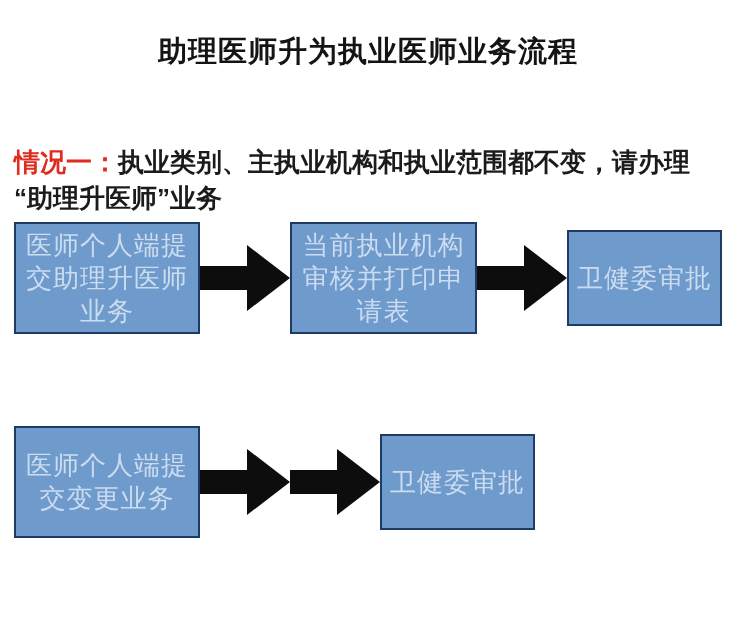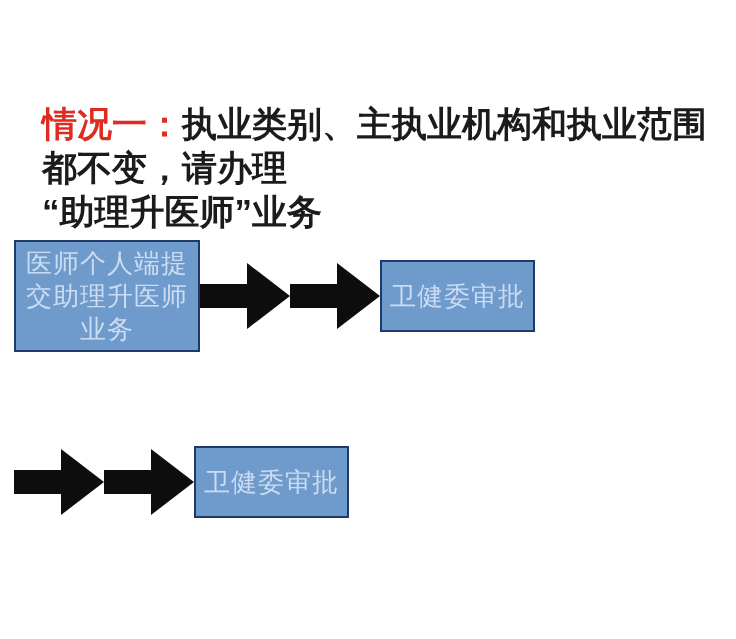"助理医师升为执业医师业务流程" h1.title { html: none -> <h1>助理医师升为执业医师业务流程</h1> }
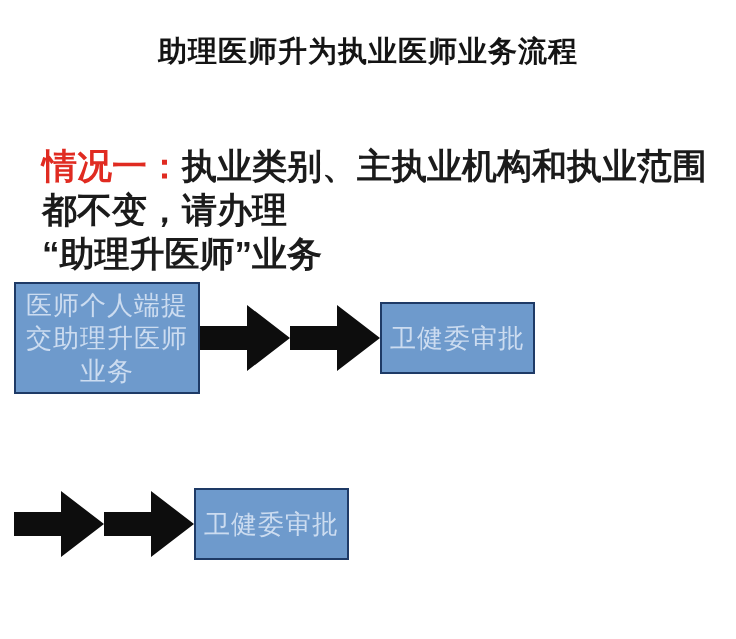"情况一：执业类别、主执业机构和执业范围都不变，请办理" .desc { font-size: 35px -> 26px; line-height: 44px -> 36px; margin-left: 28px -> none }
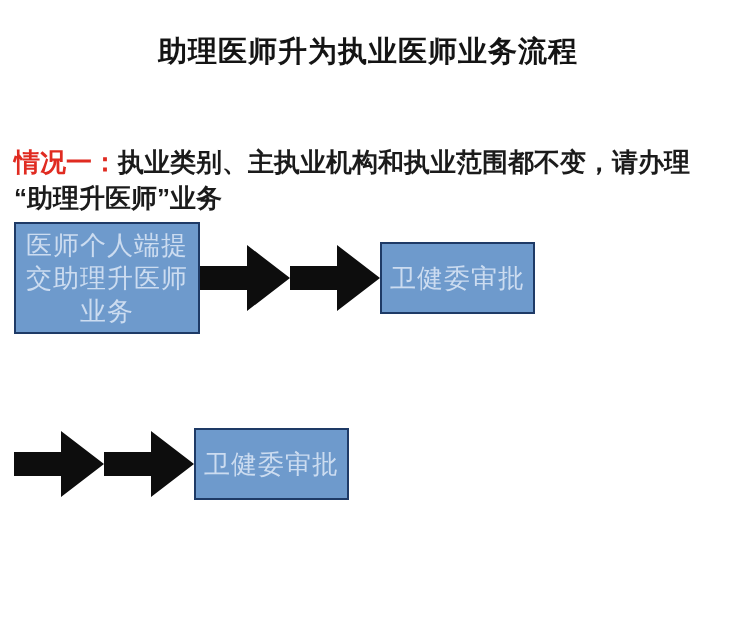"当前执业机构审核并打印申请表" div.flow-box { html: none -> <div> <span>当前执业机构审核并打印申请表</span> </div> }
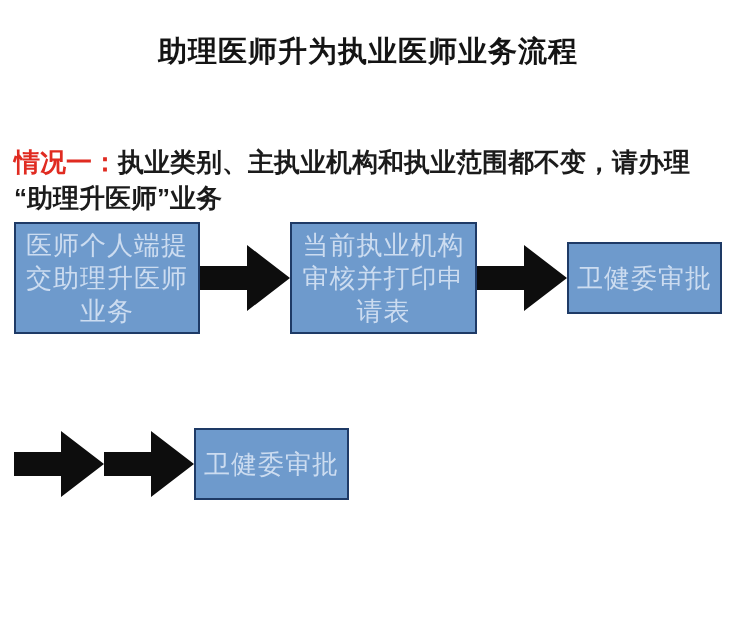"卫健委审批" .box-c { height: 72px -> 96px }
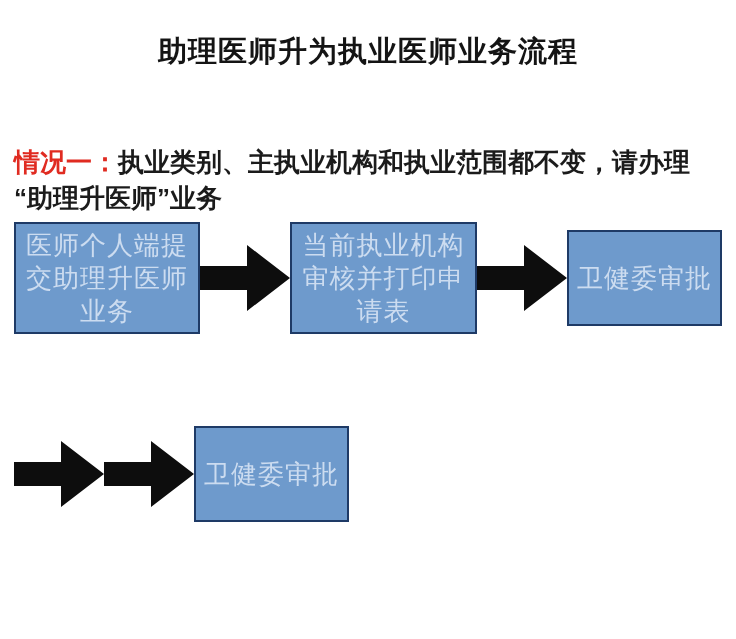"医师个人端提交变更业务" div.flow-box { html: none -> <div> <span>医师个人端提交变更业务</span> </div> }
